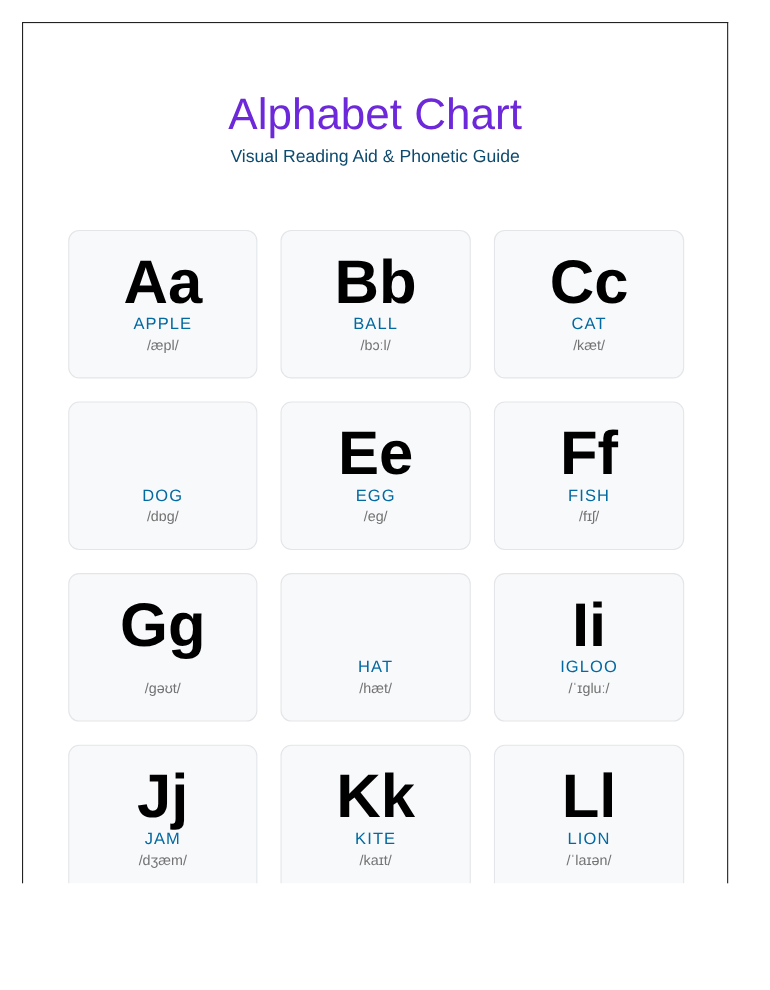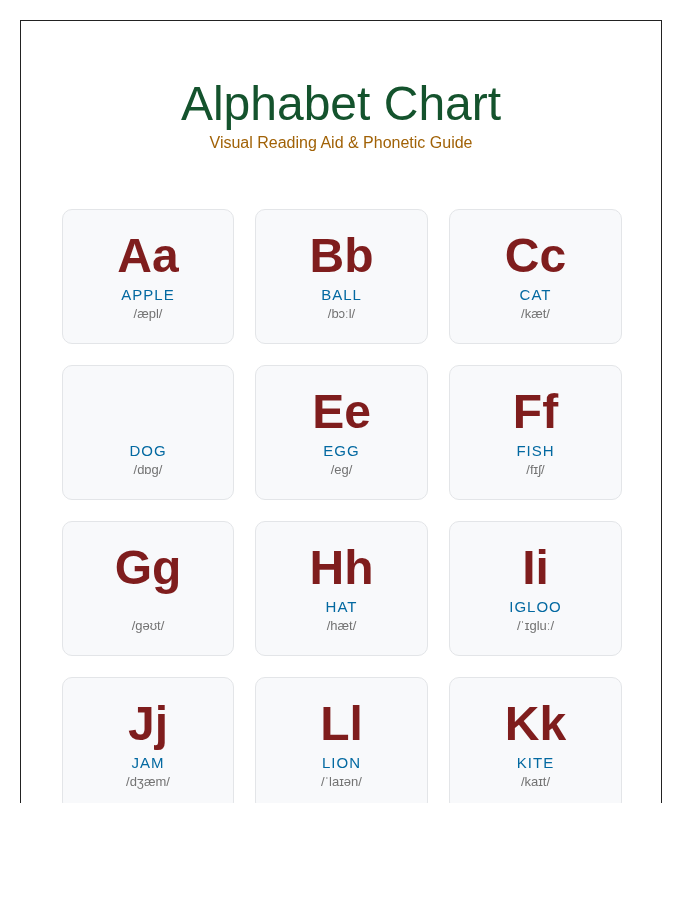"Alphabet Chart" .title { color: #14532d -> #6d28d9; font-size: 48px -> 40px }
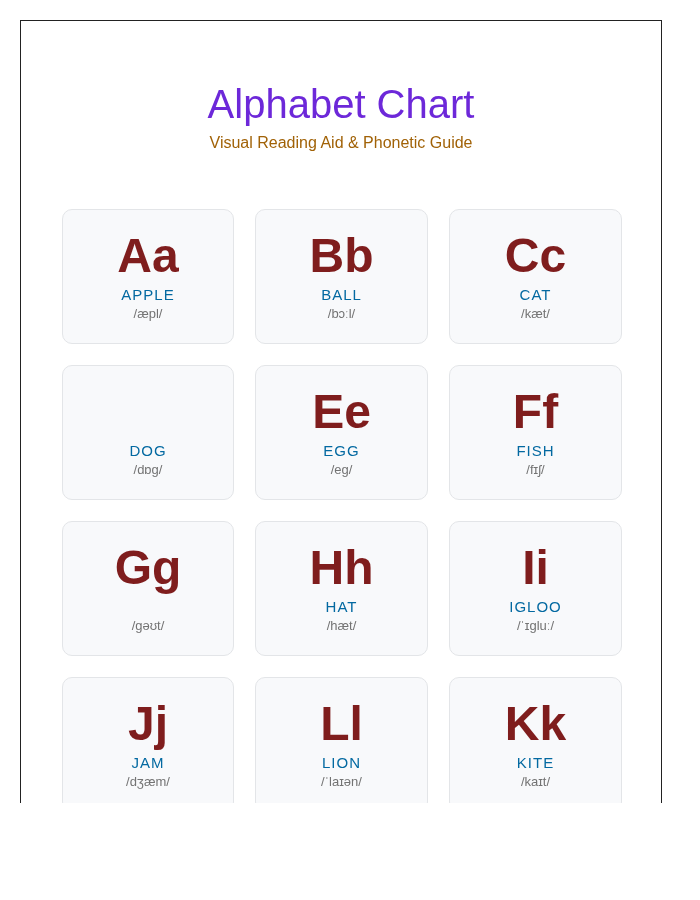"Visual Reading Aid & Phonetic" .subtitle { color: #a16207 -> #0c4a6e }
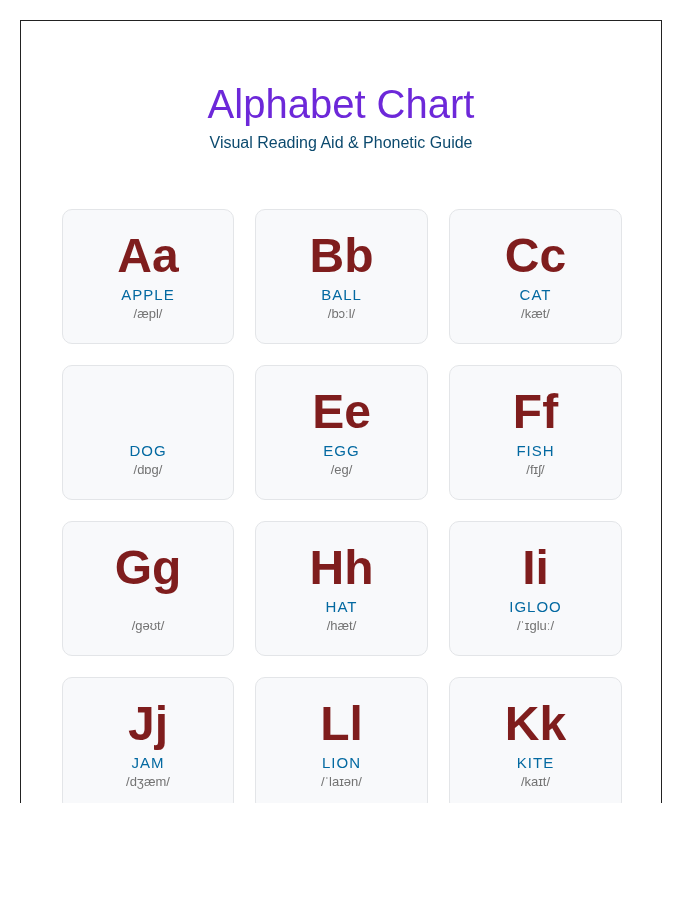"Aa" .letter { color: #7f1d1d -> #000000; font-size: 48px -> 56px }
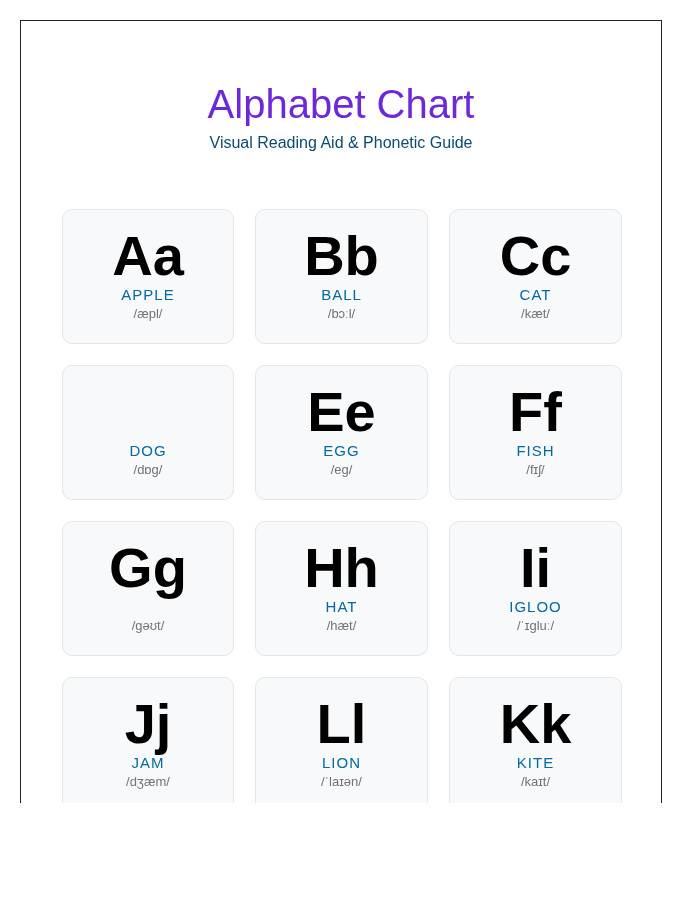"Hh" div.letter { html: <div>Hh</div> -> none }
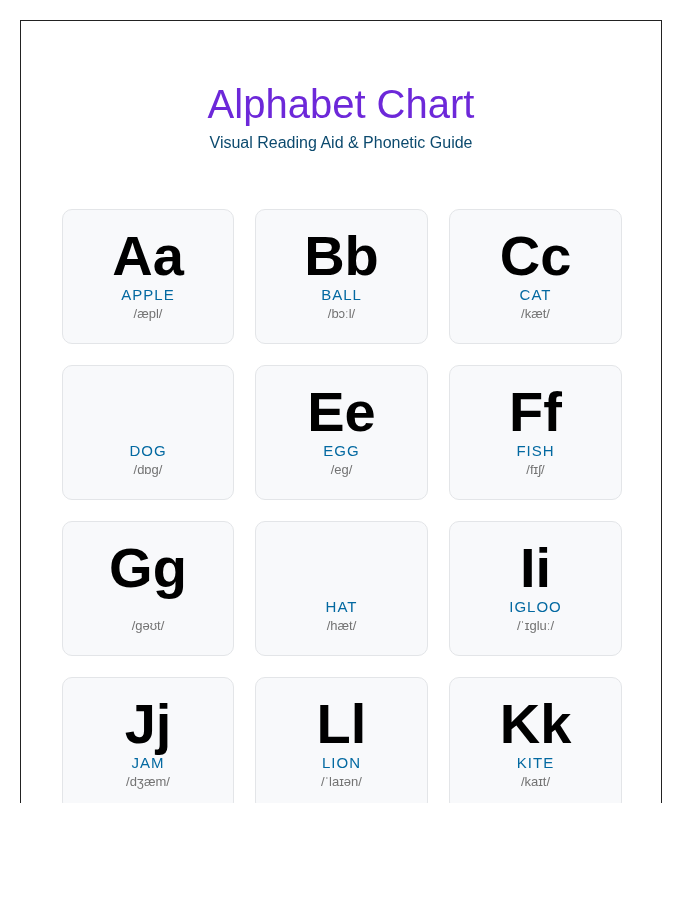"Ll" div.card { order: before "Kk" -> after "Kk" }
